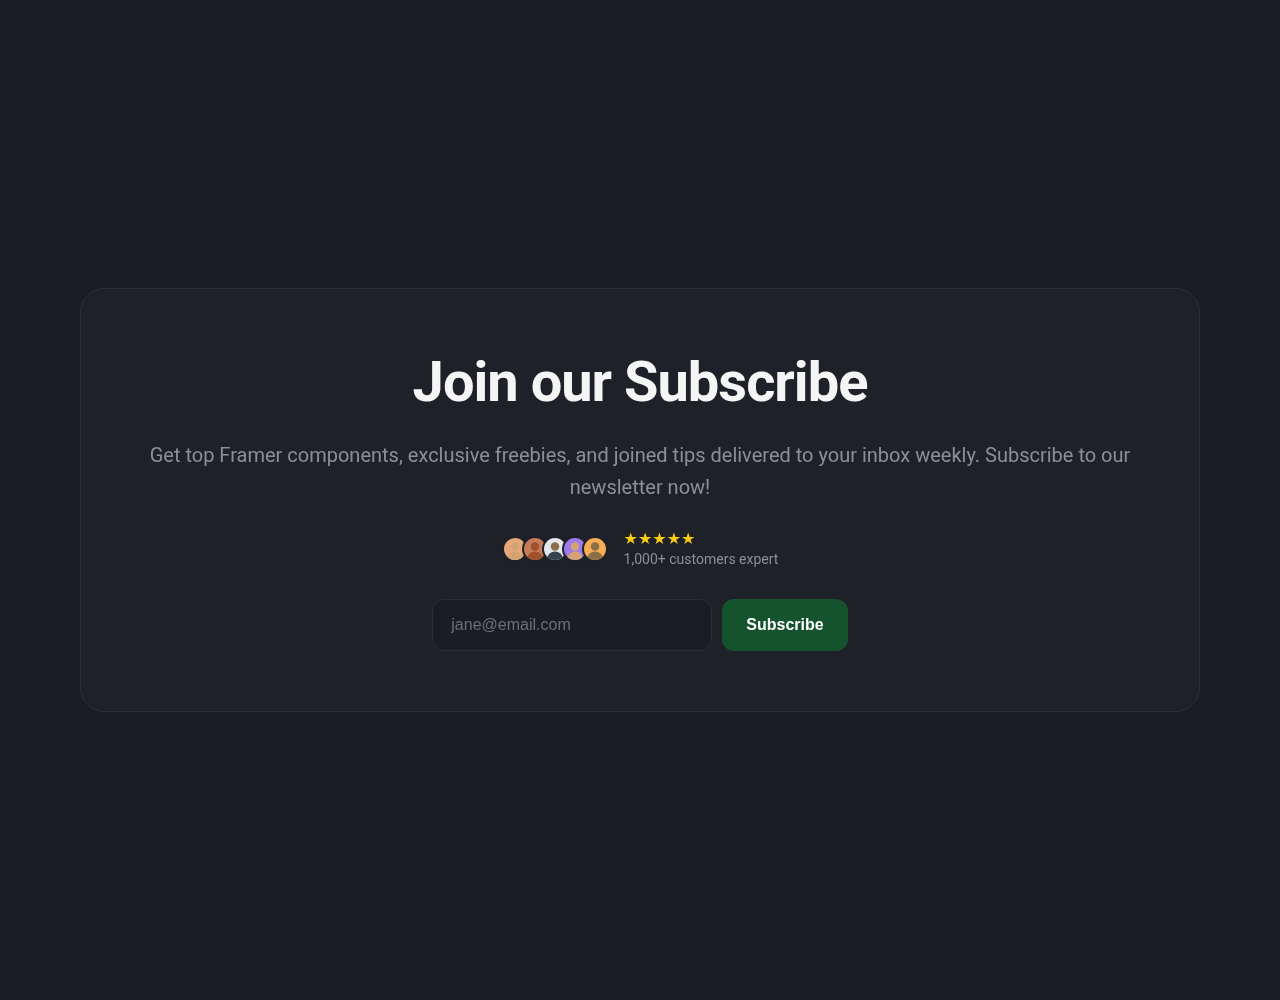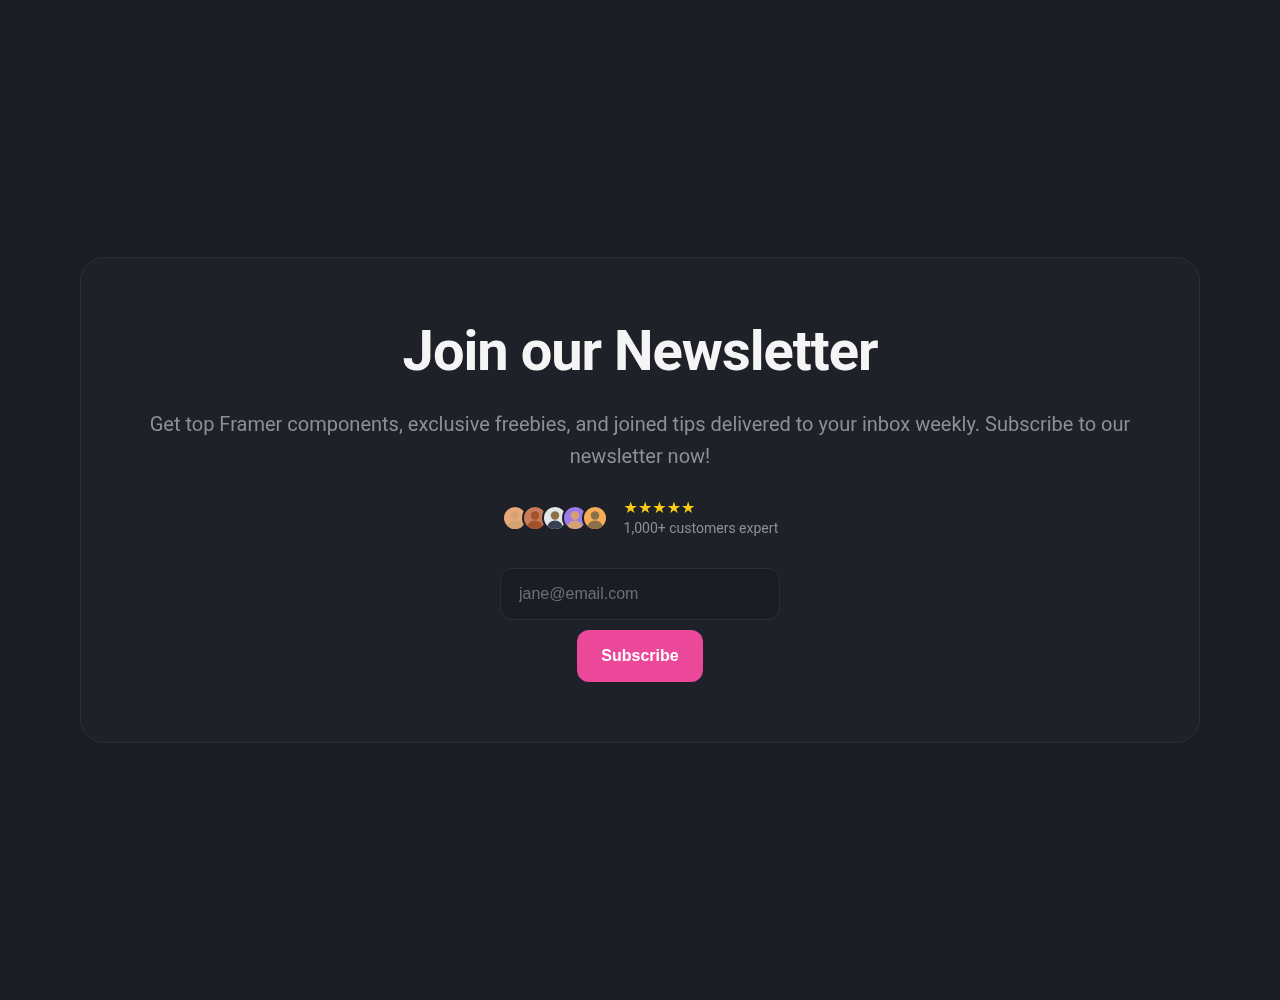"Join our Newsletter" h1.heading { text: Newsletter -> Subscribe }
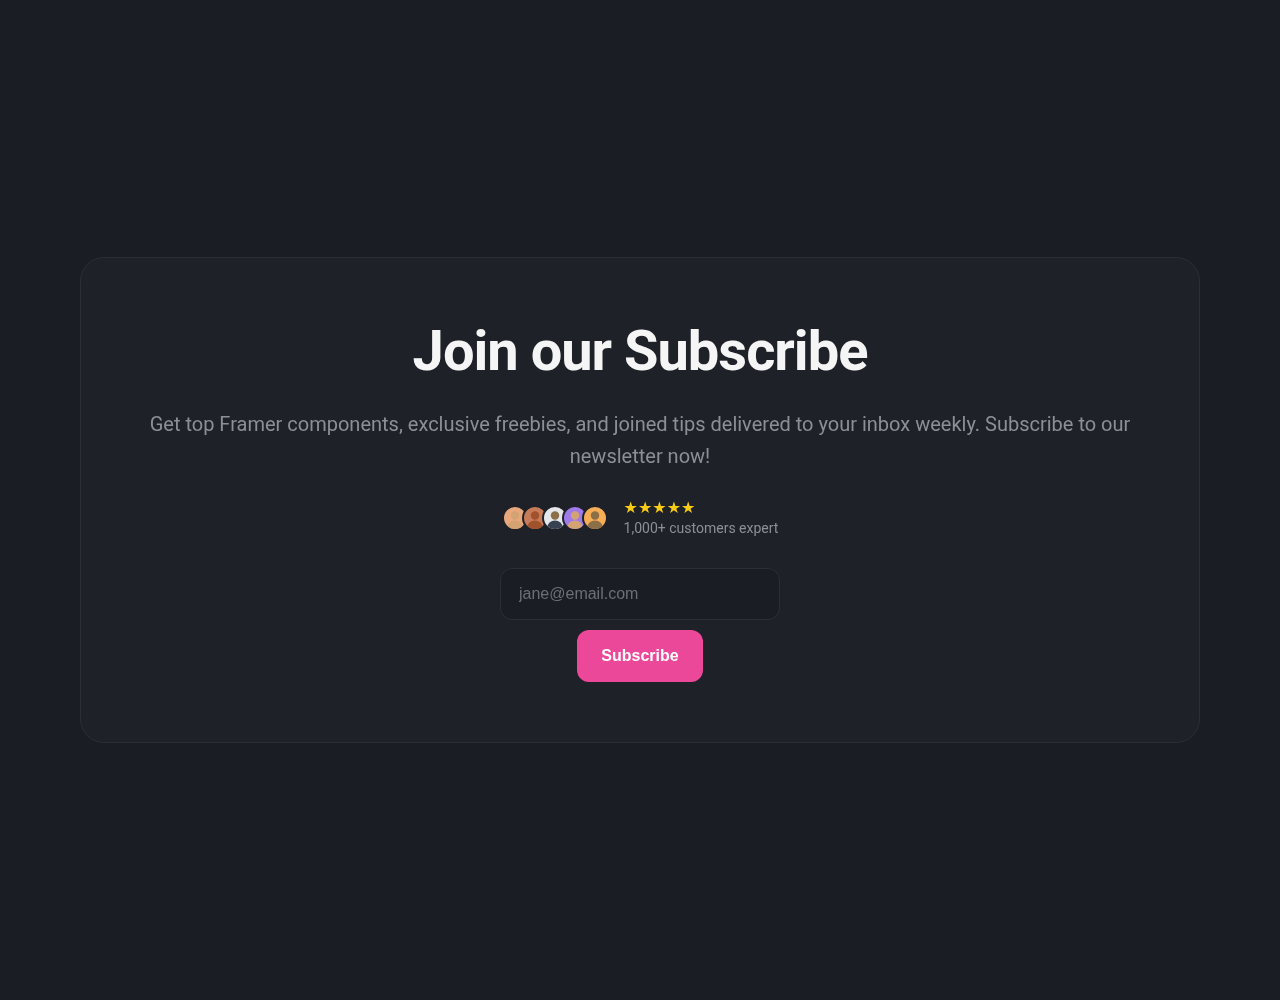"jane@email.com" .form { flex-direction: column -> none }
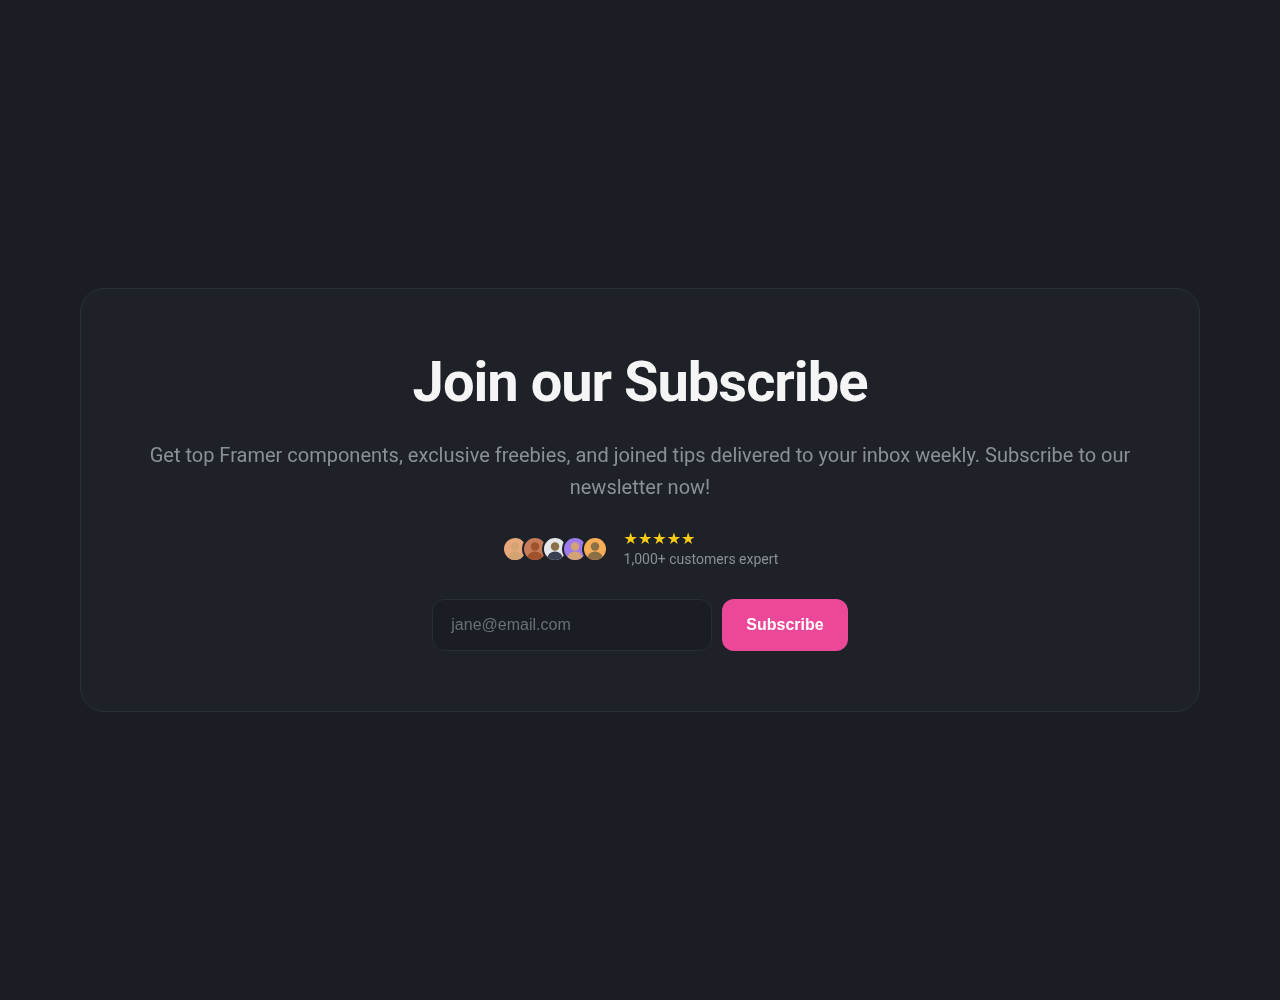"Subscribe" .subscribe-btn { background: #ec4899 -> #14532d }
